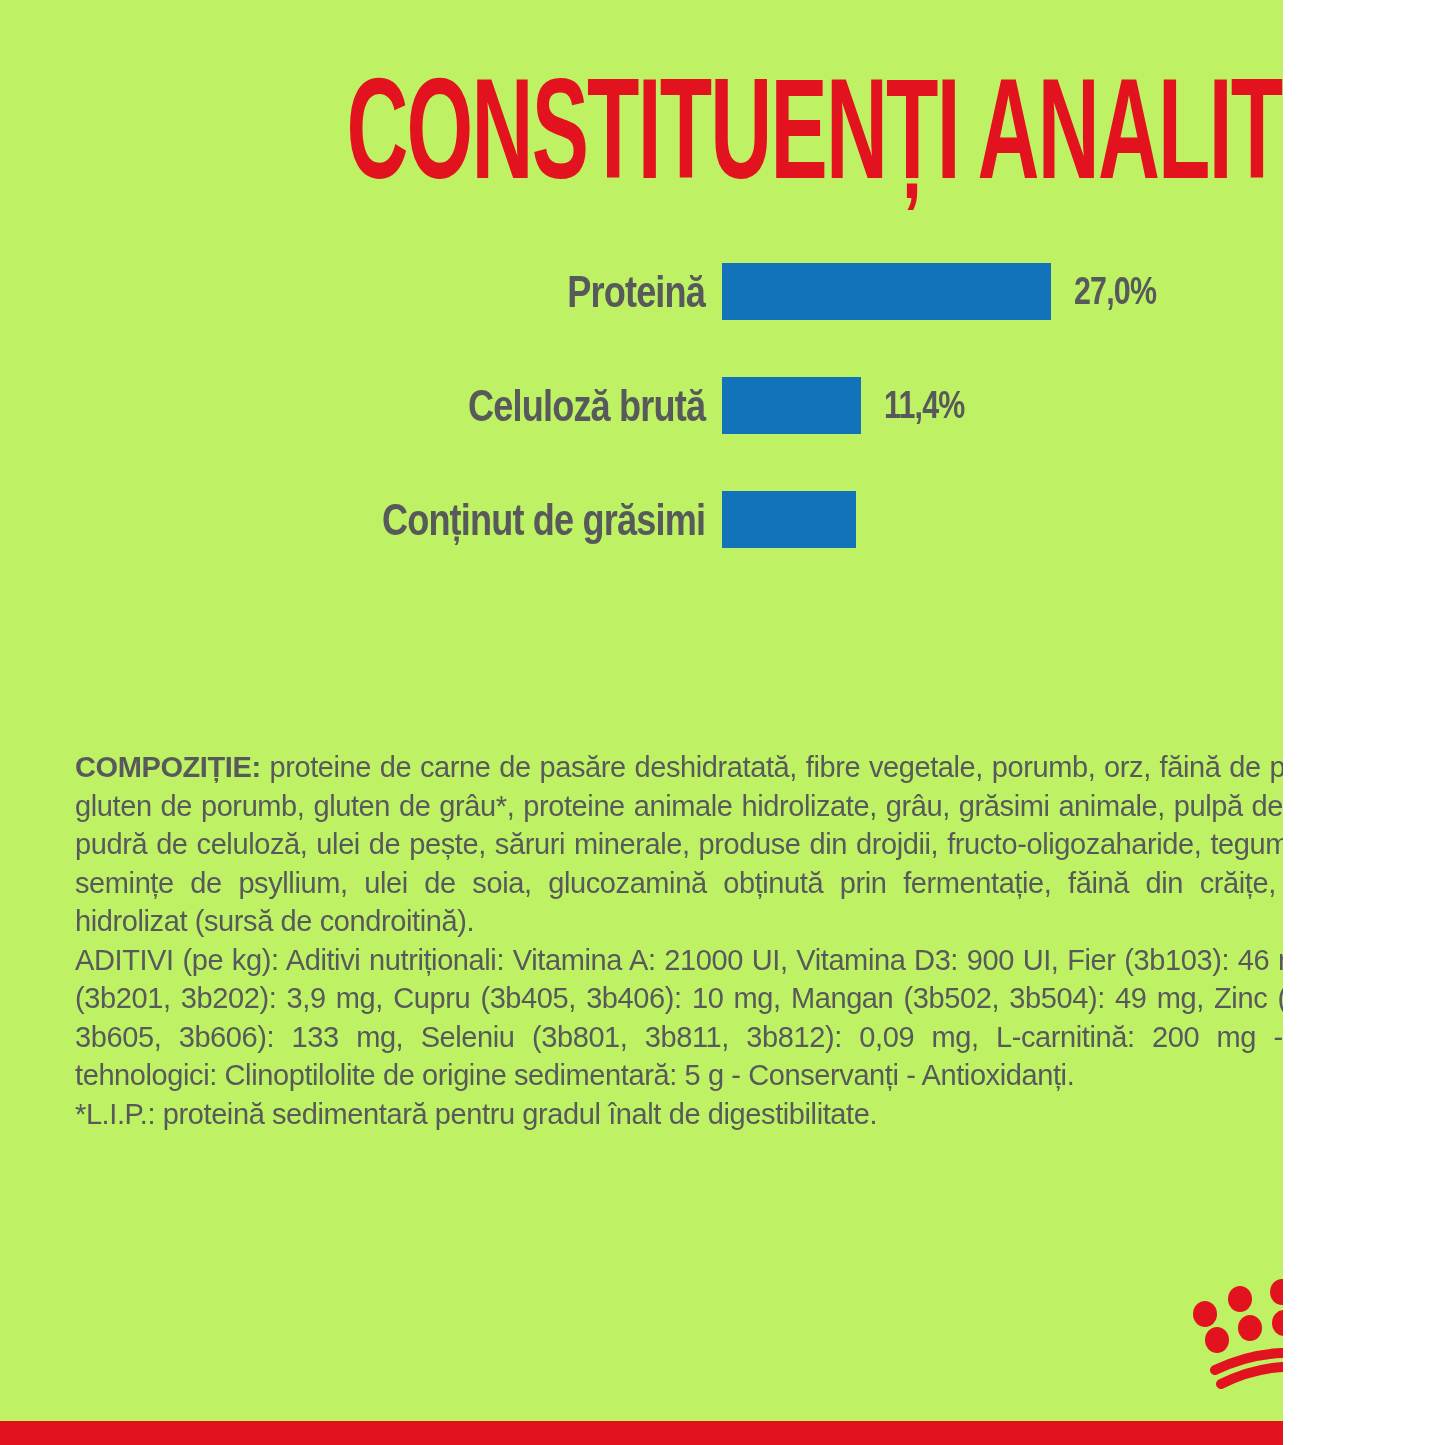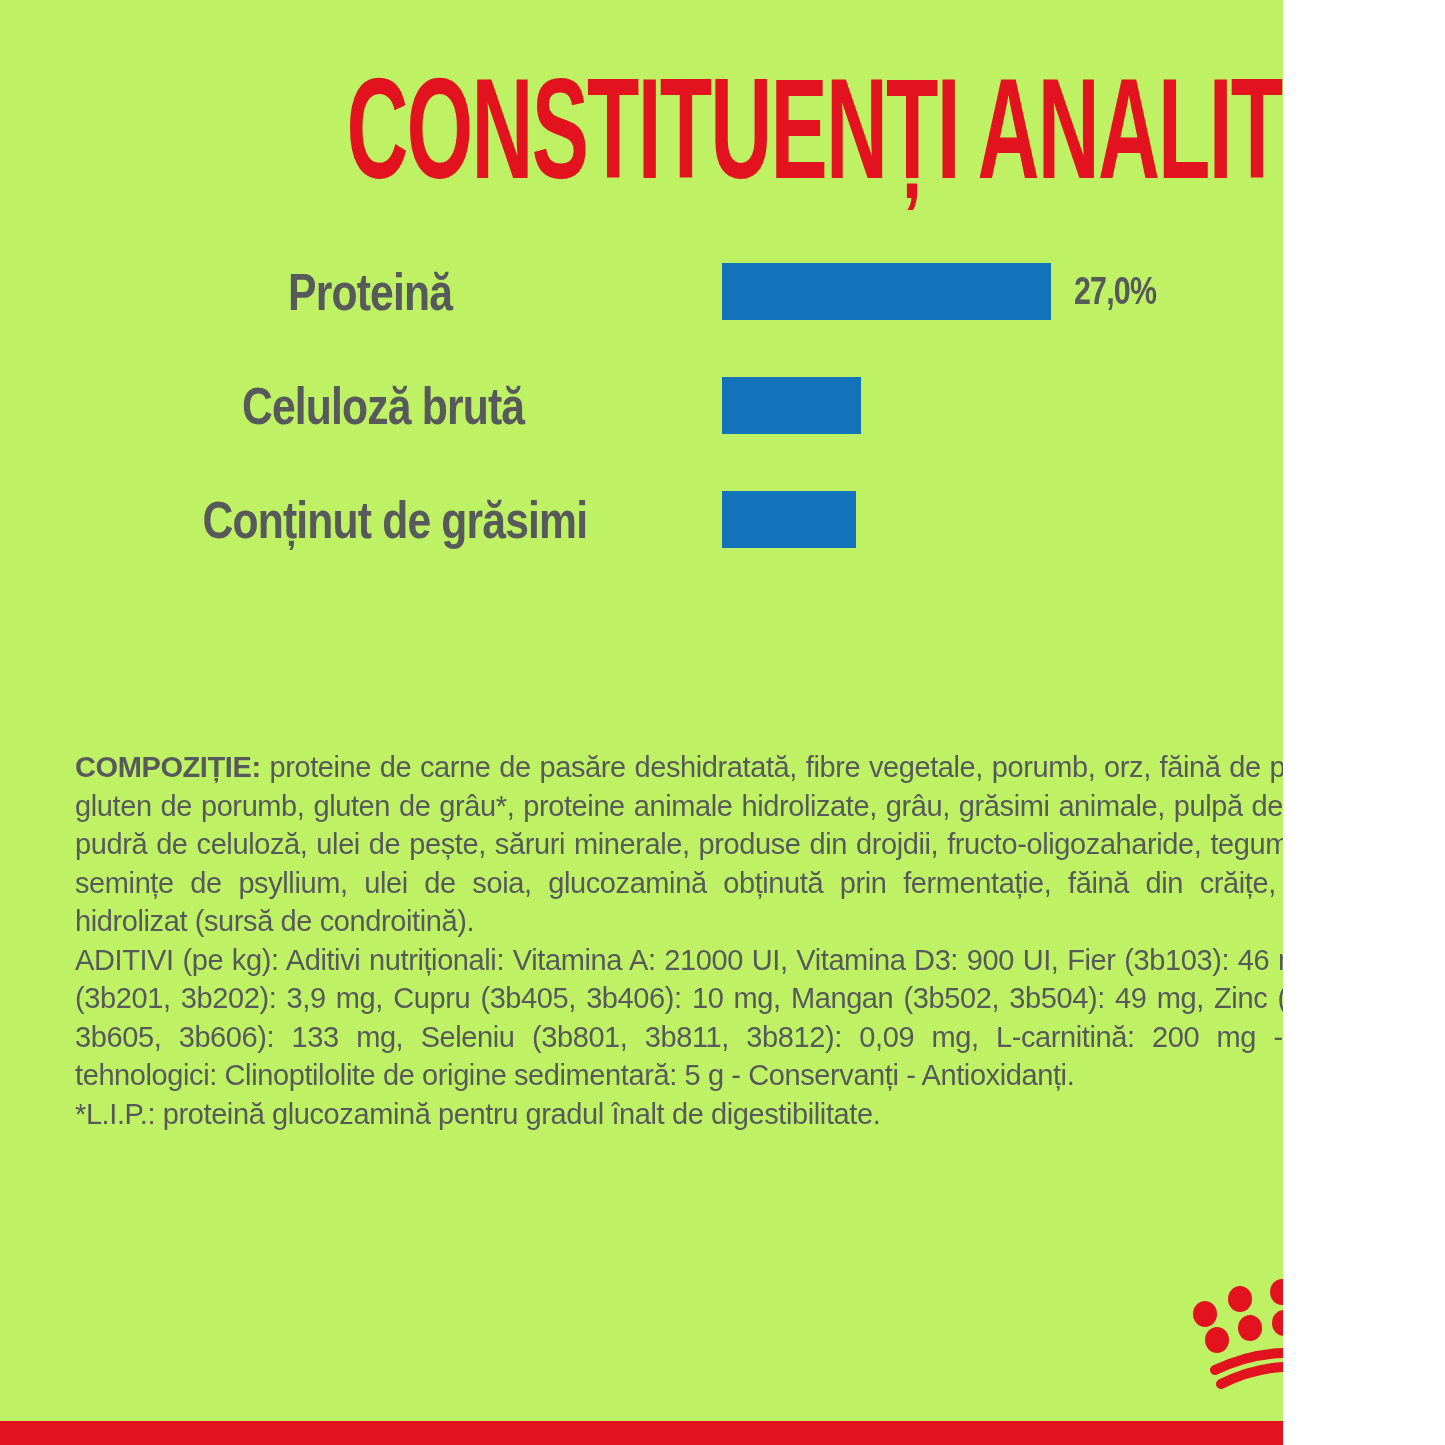"Proteină" .chart-label { font-size: 52px -> 44px; text-align: center -> right }
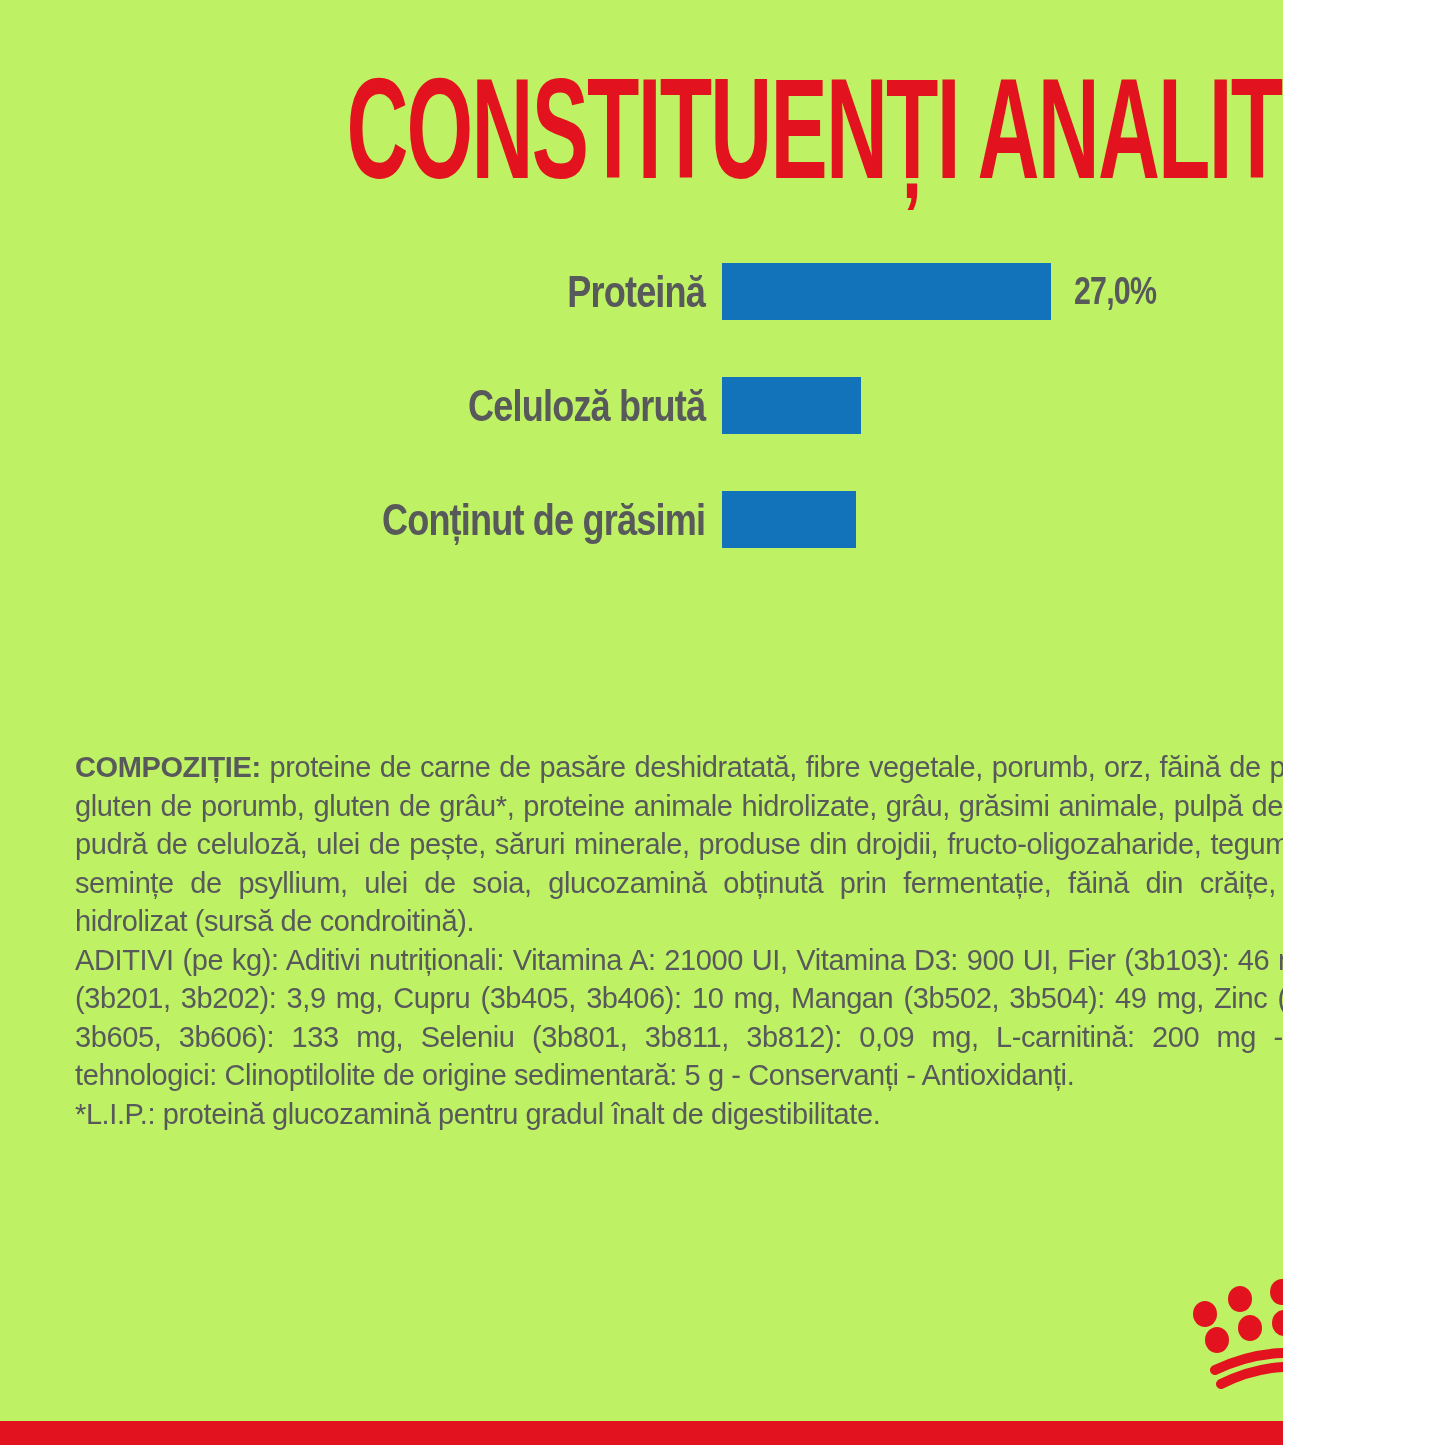"11,4%" div.chart-value { html: none -> <div><span>11,4%</span></div> }
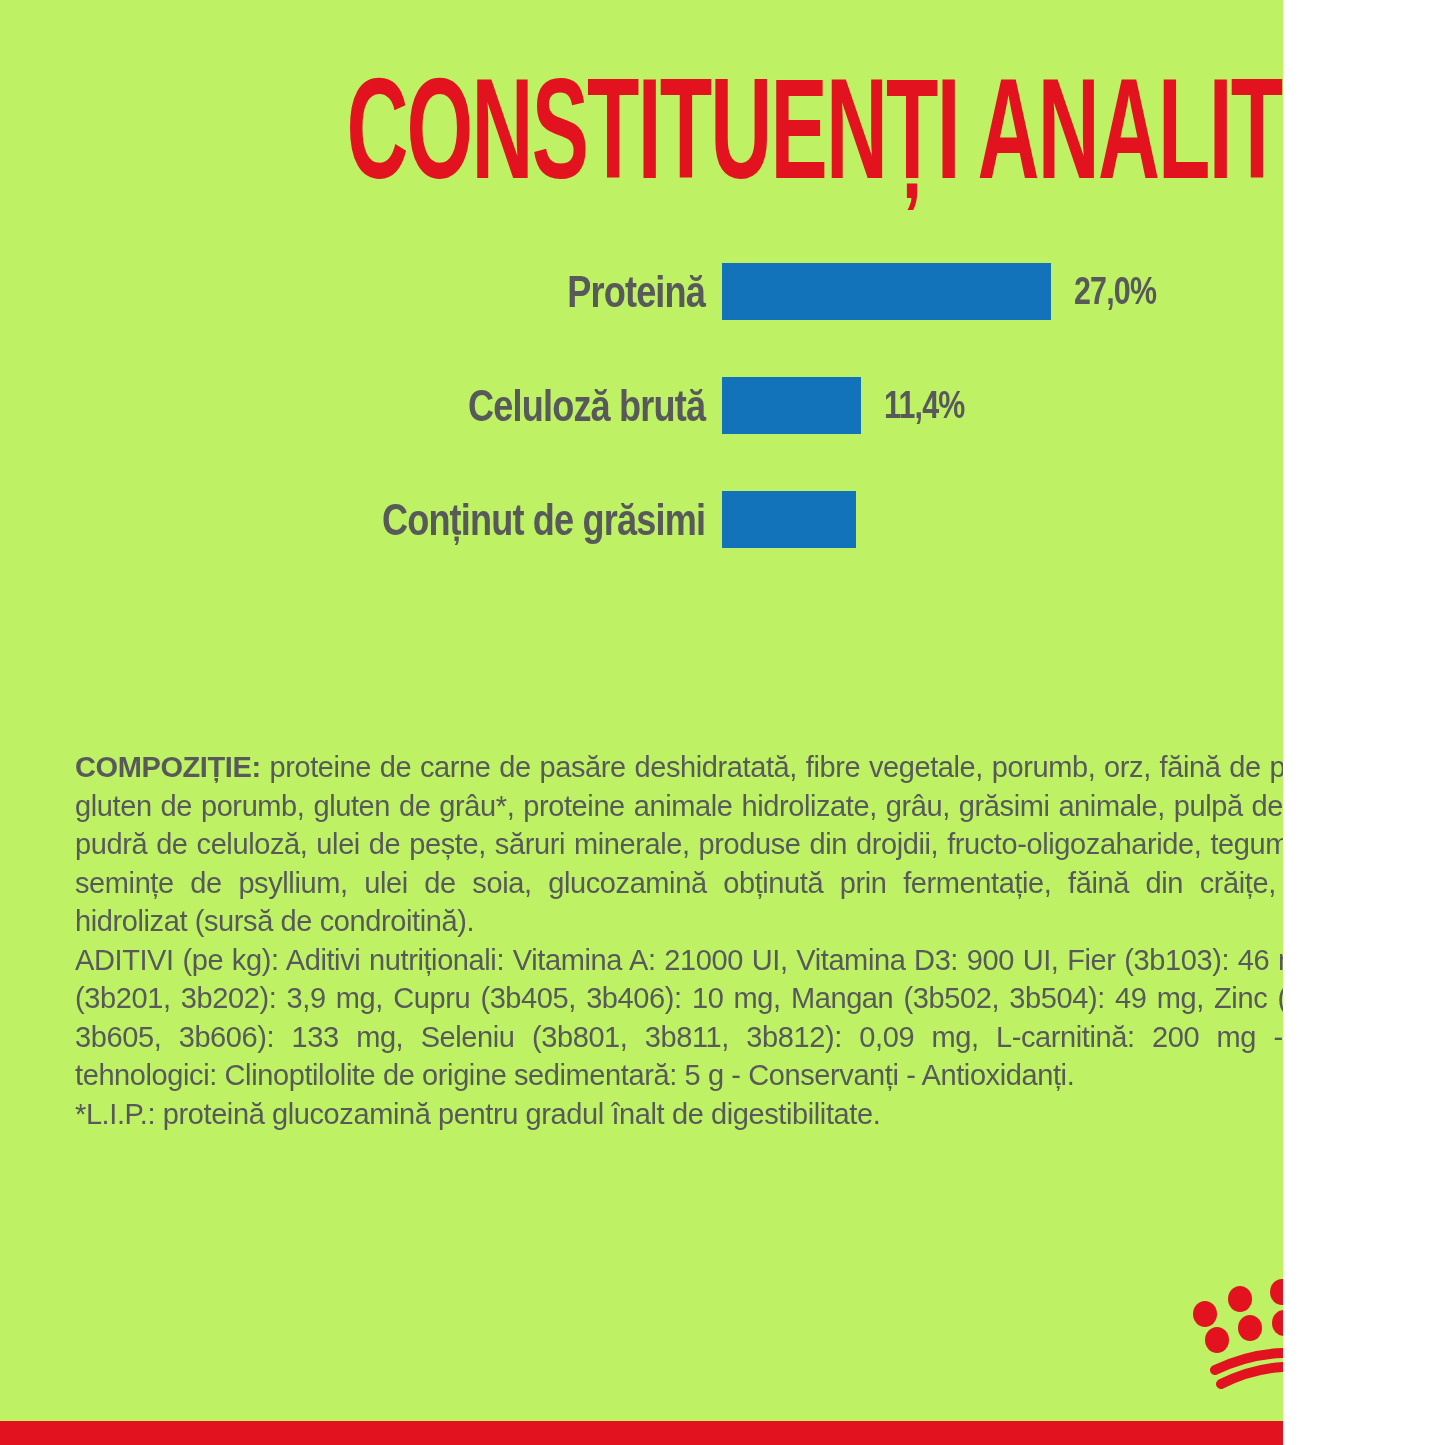"*L.I.P.: proteină glucozamină pentru" span { text: glucozamină -> sedimentară }
